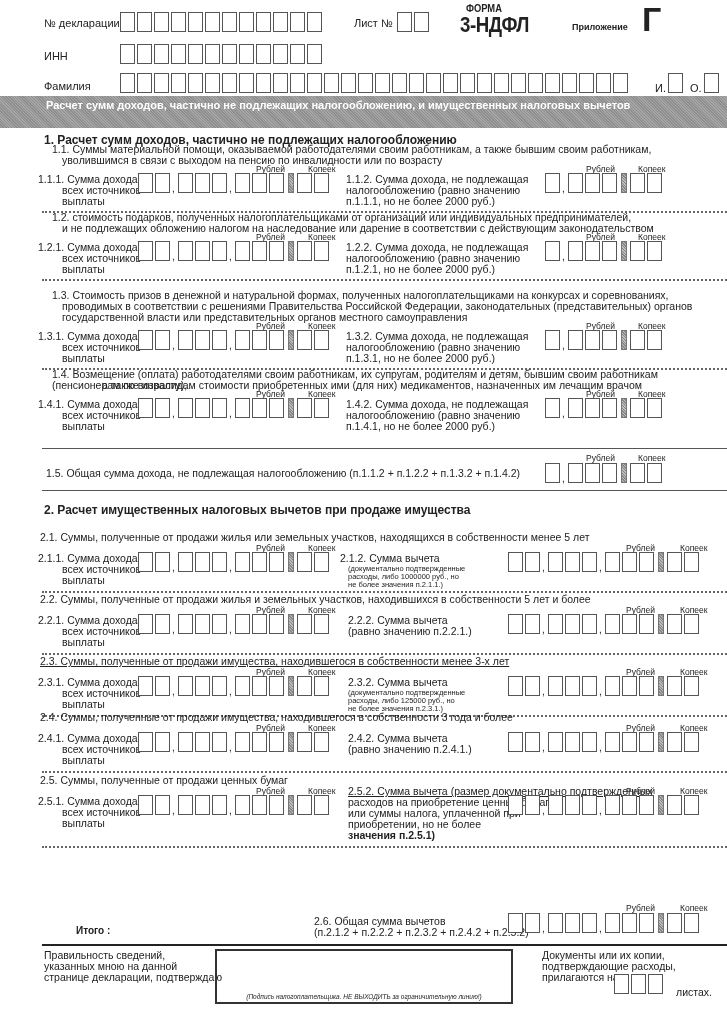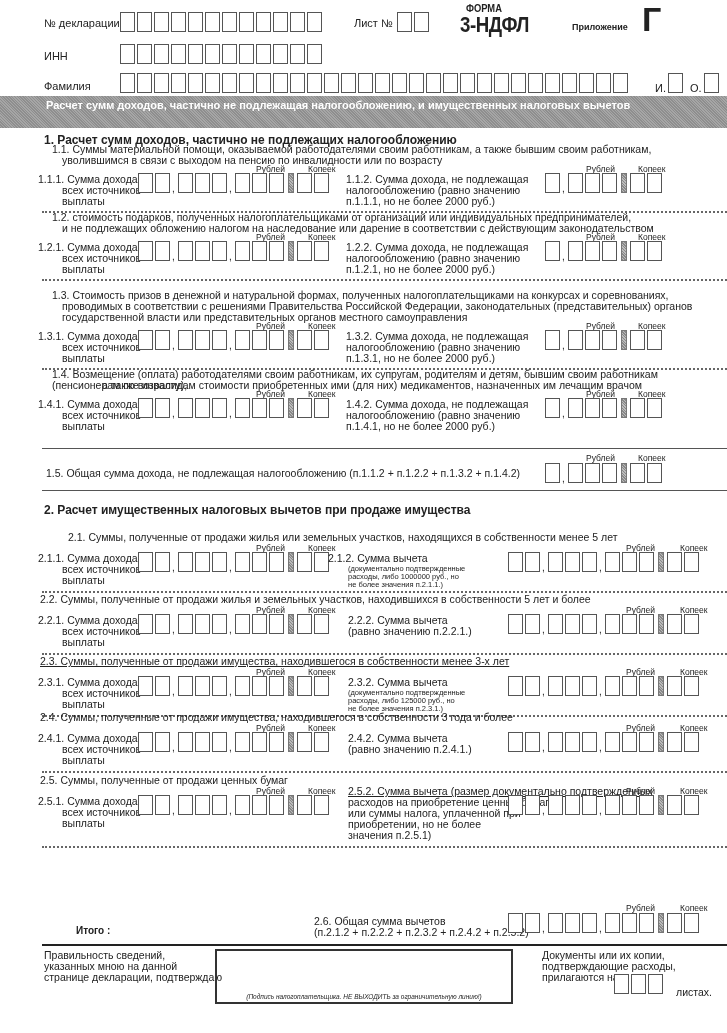"Расчет сумм доходов, частично не" div { text: подлежащая -> подлежащих }
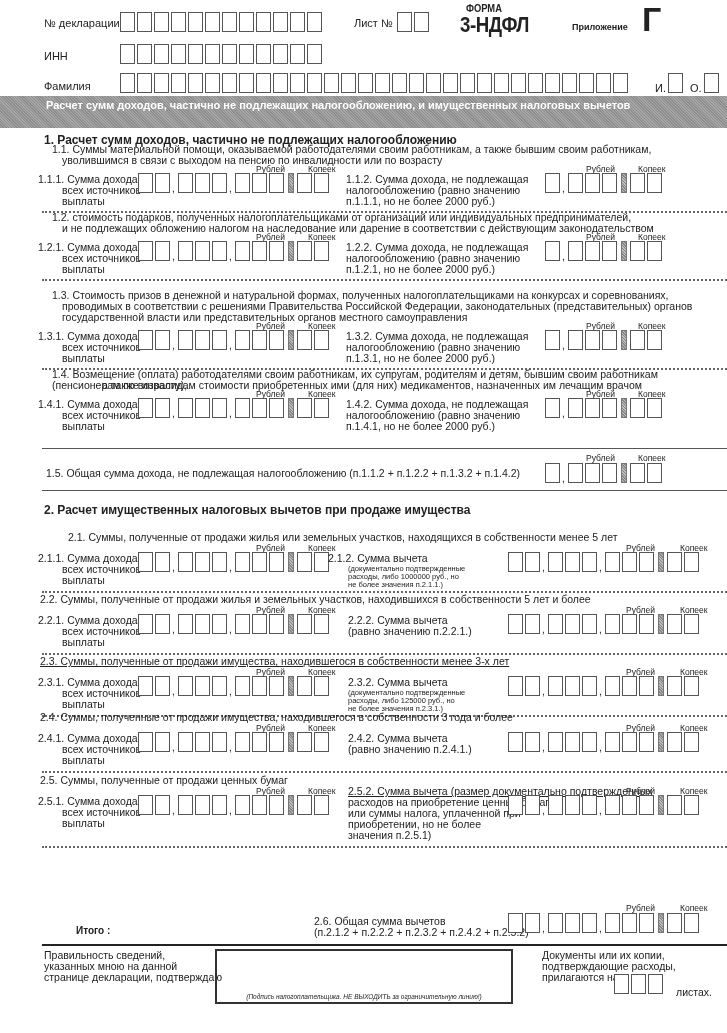"2.1. Суммы, полученные от продажи" div.abs { margin-left: 28px -> none }
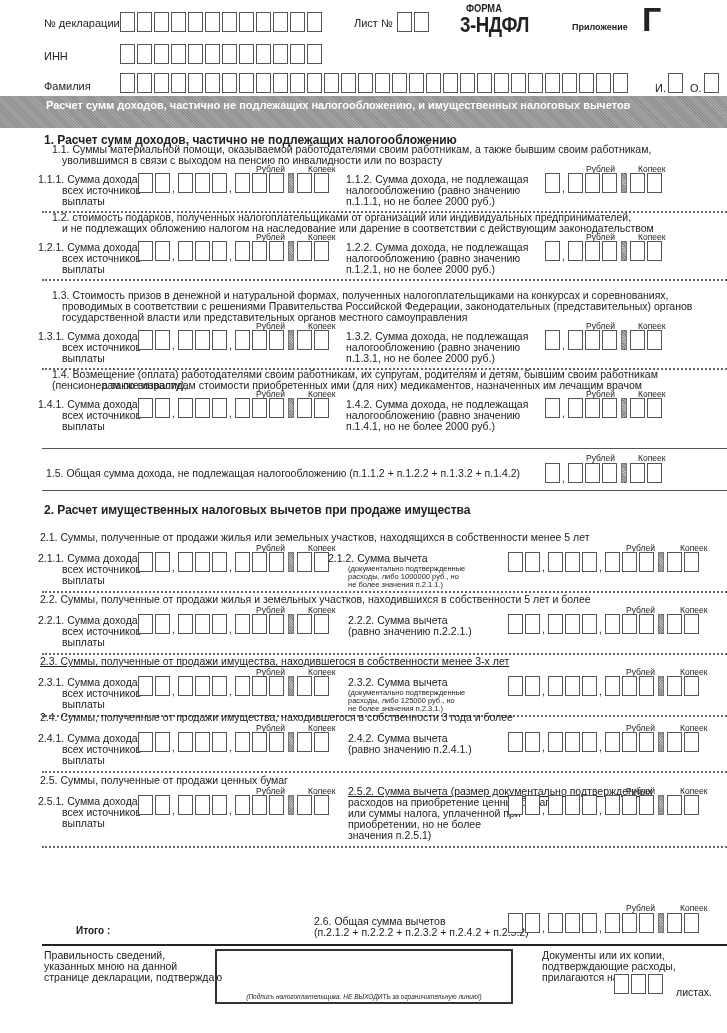"2.1.2. Сумма вычета" div.abs { left: 328px -> 340px }
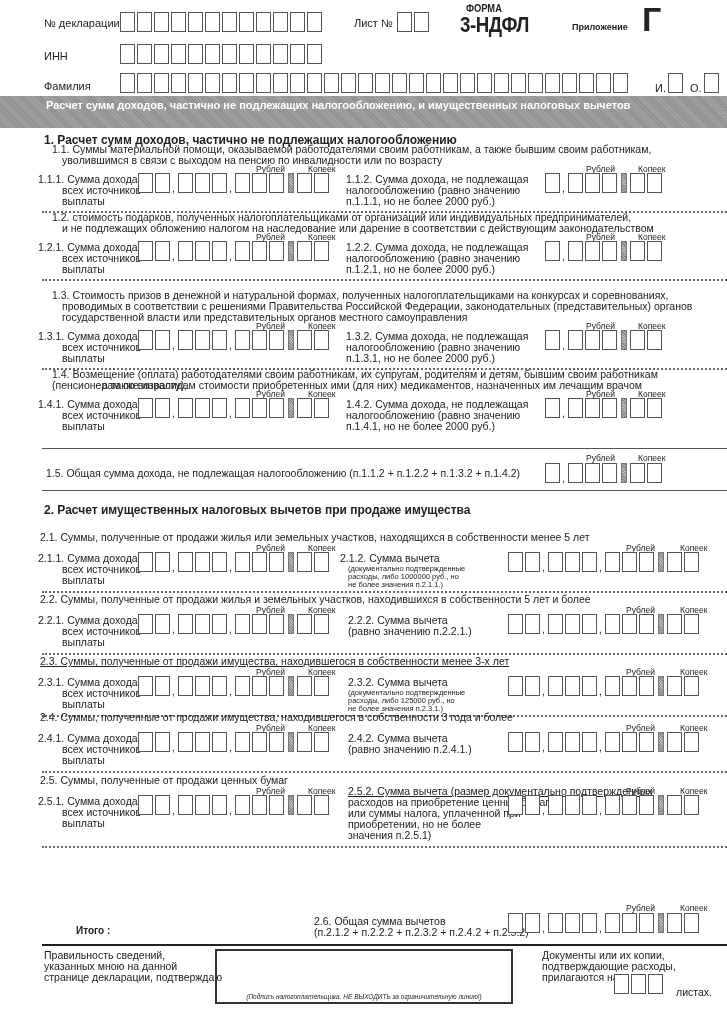"значения п.2.5.1)" div.abs { font-weight: none -> bold }
